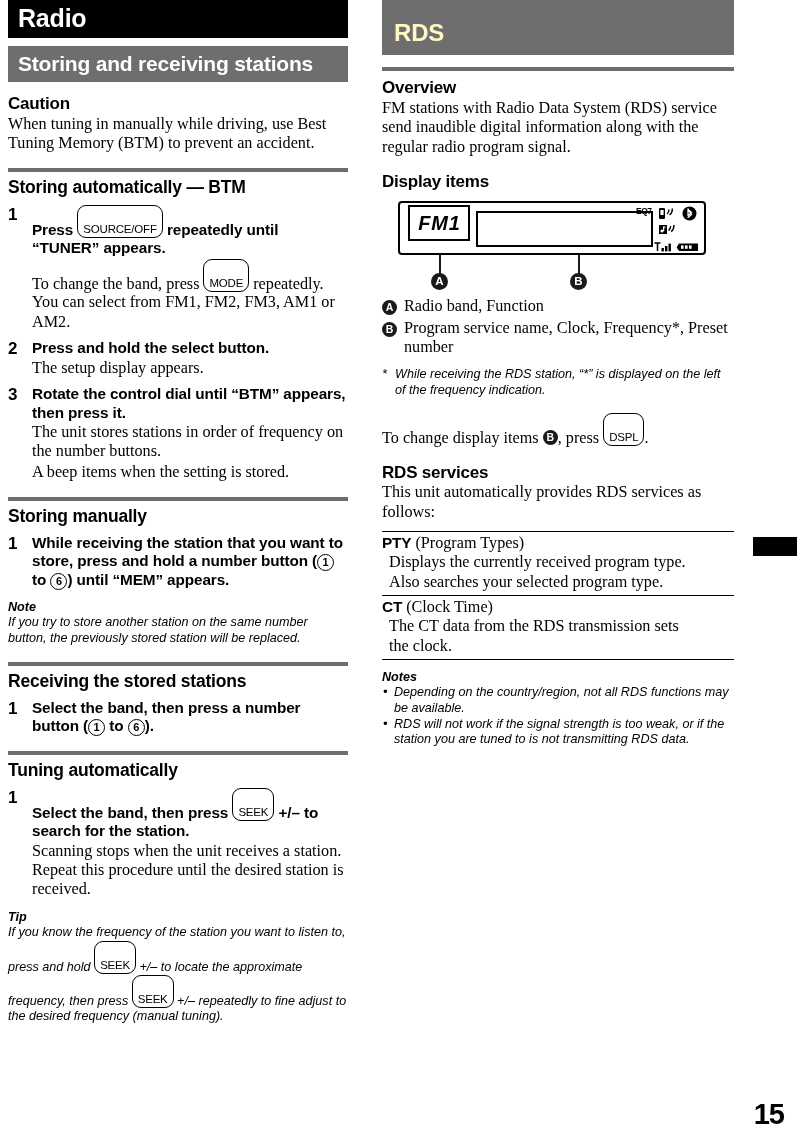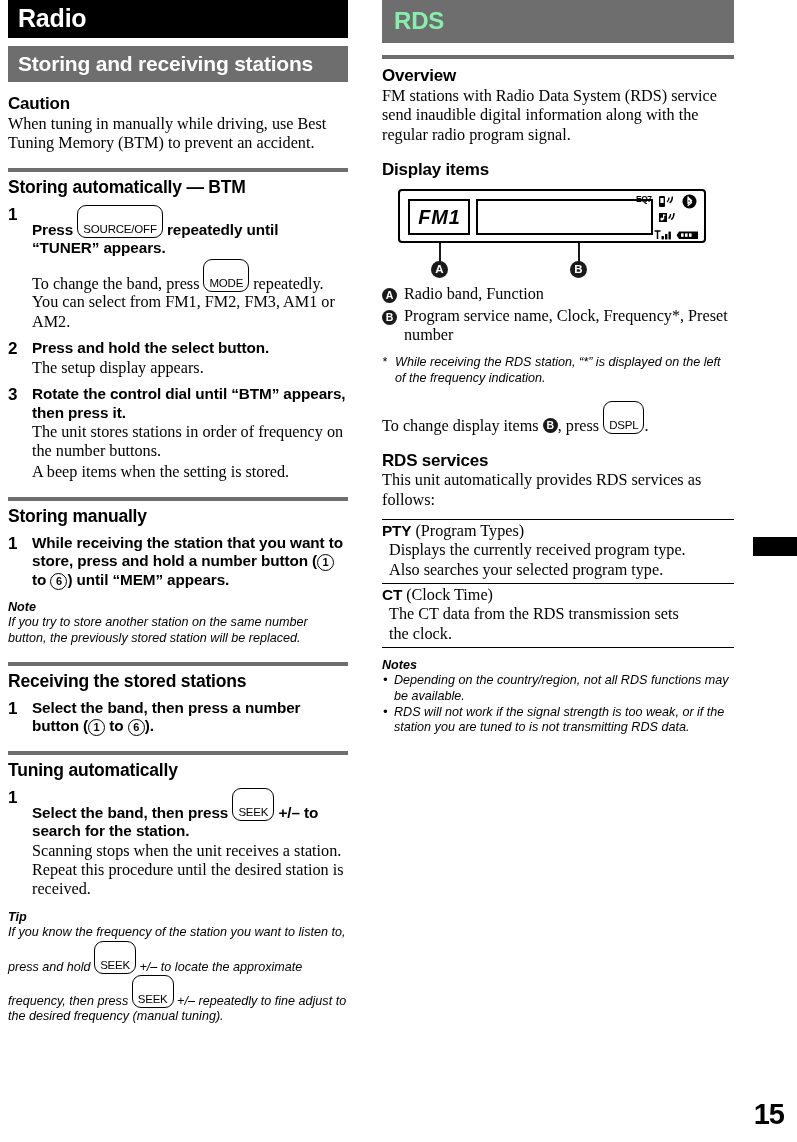"RDS" .banner-gray-solo { color: #86efac -> #fef9c3; padding: 8px 12px 9px -> 20px 12px 9px }
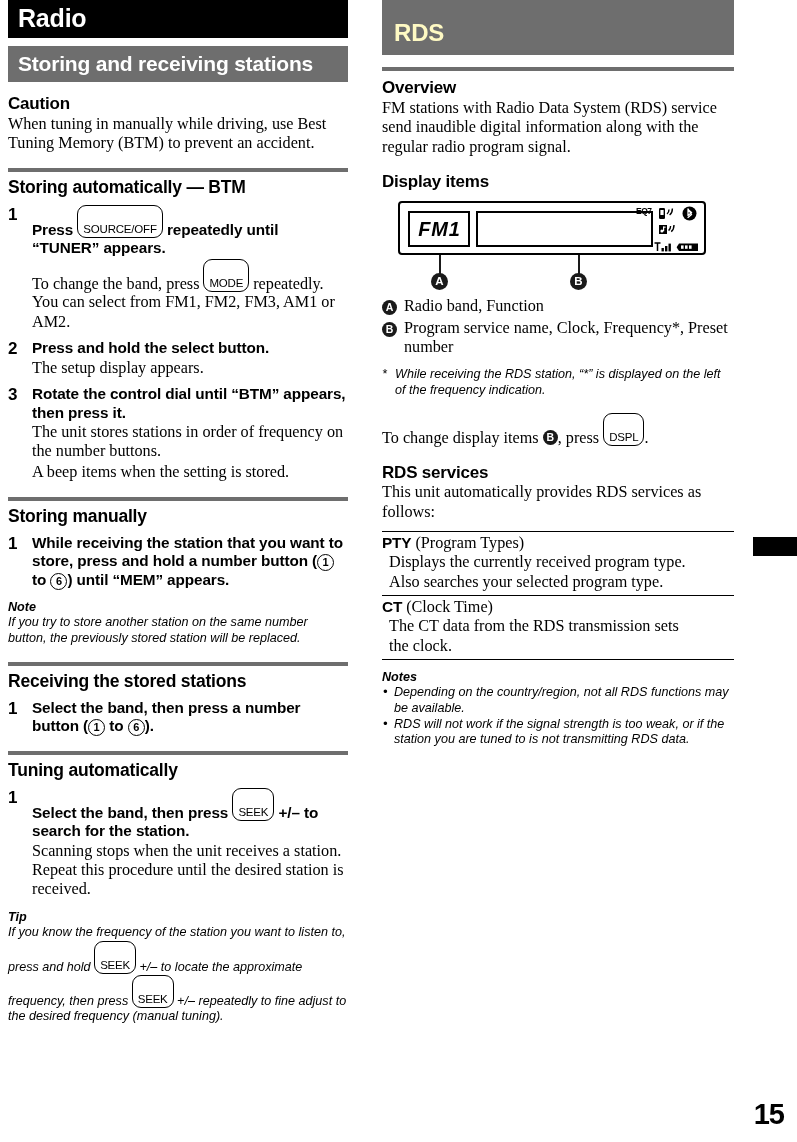"FM1" .lcd-band { top: 8px -> 2px }
